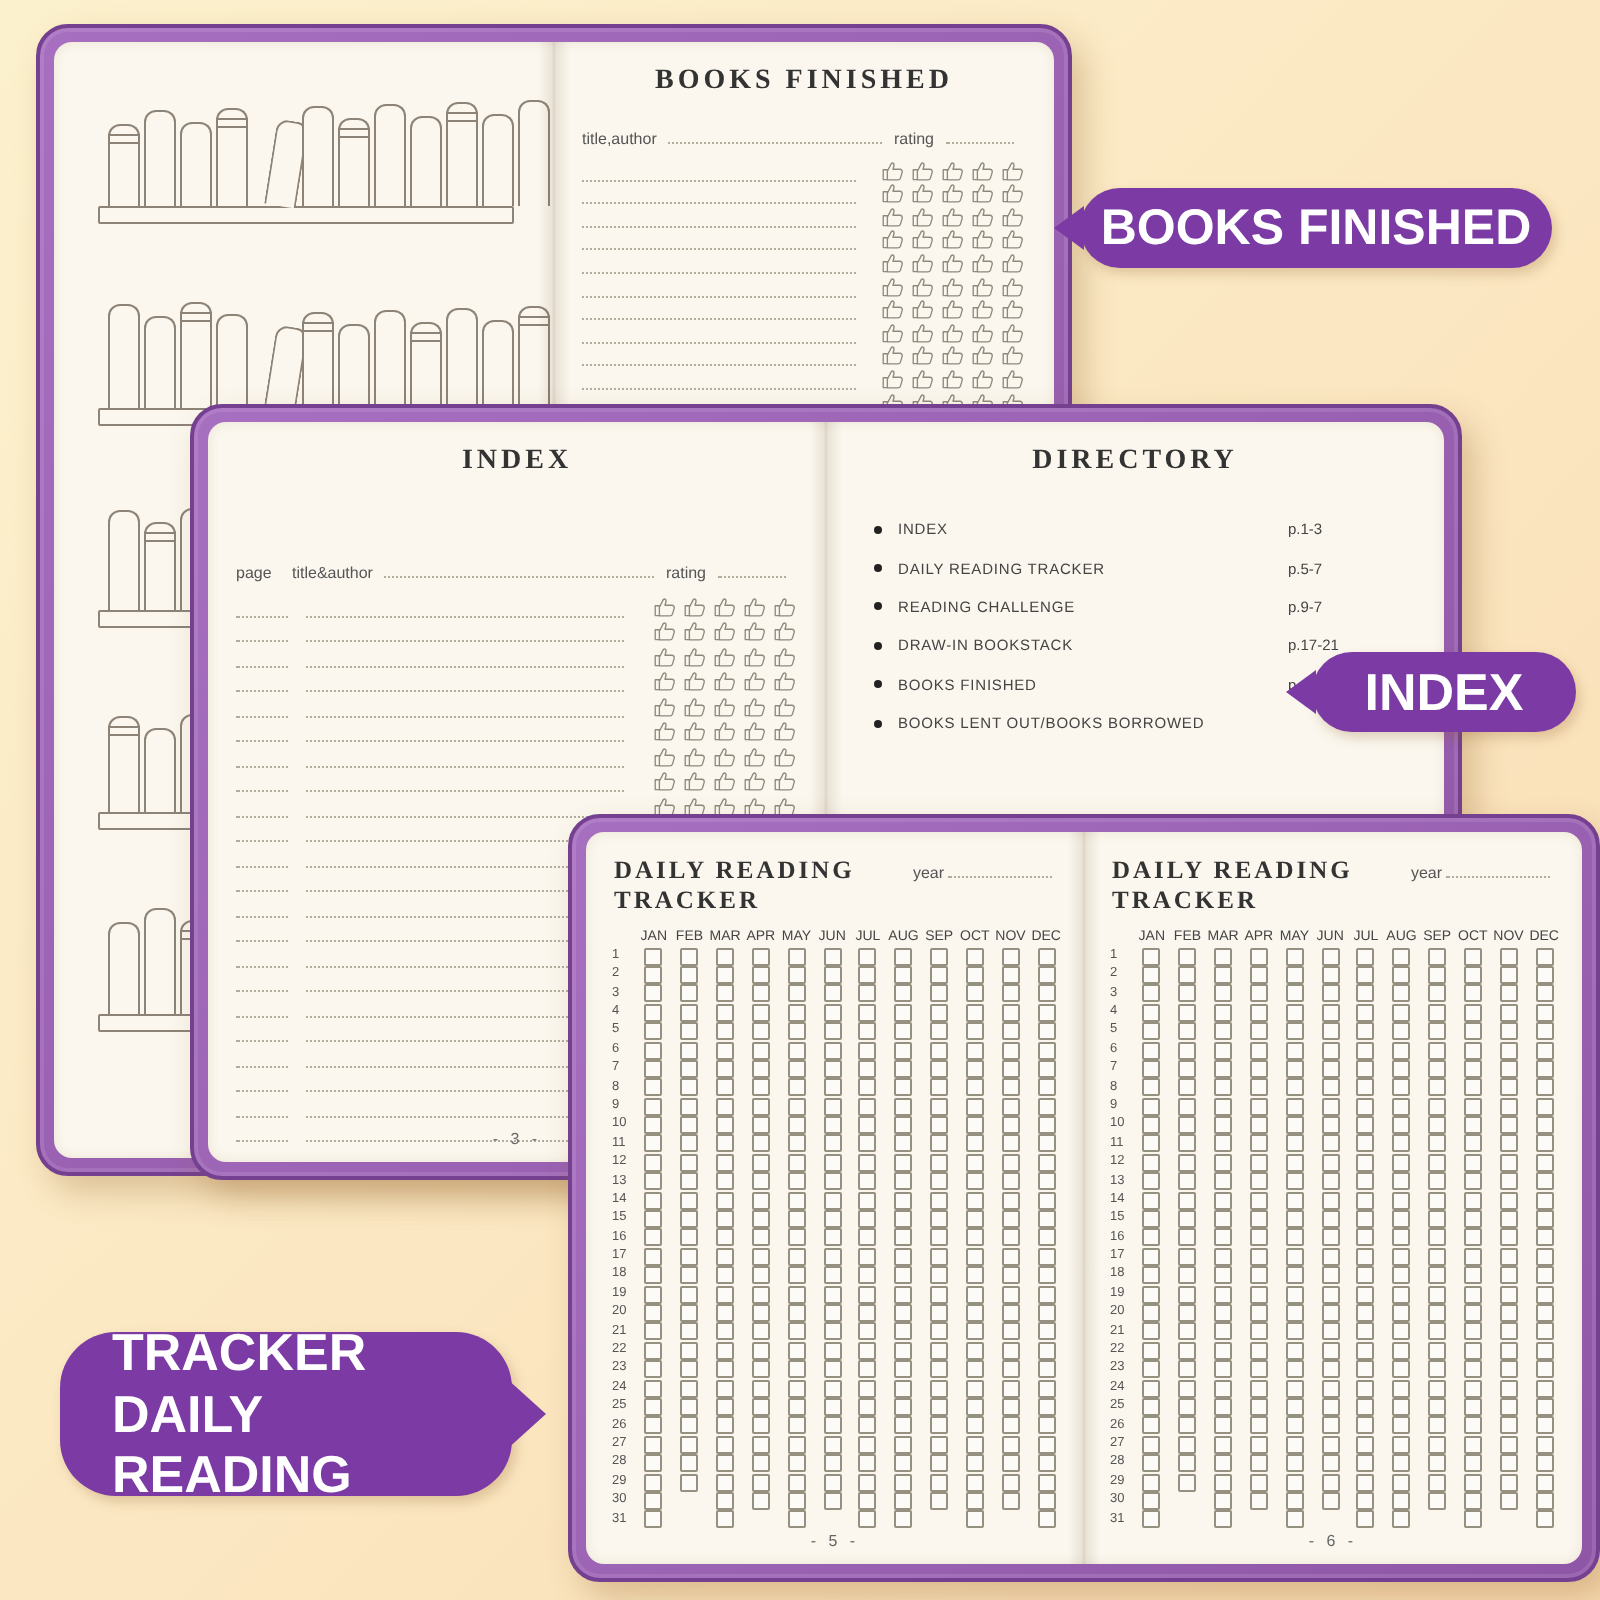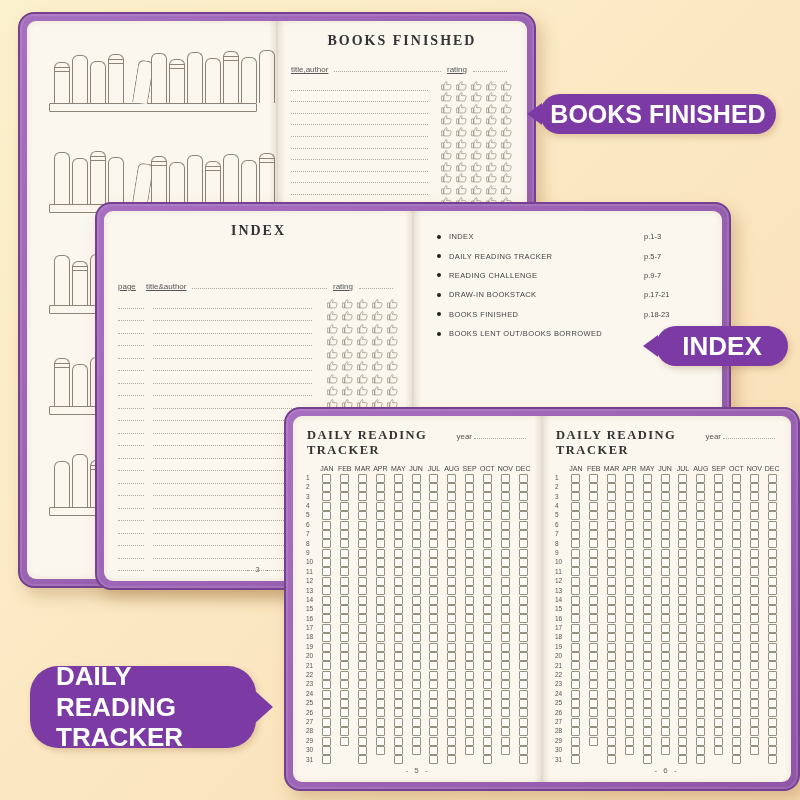"title,author" .bf-head,.ix-head { text-decoration: underline -> none }
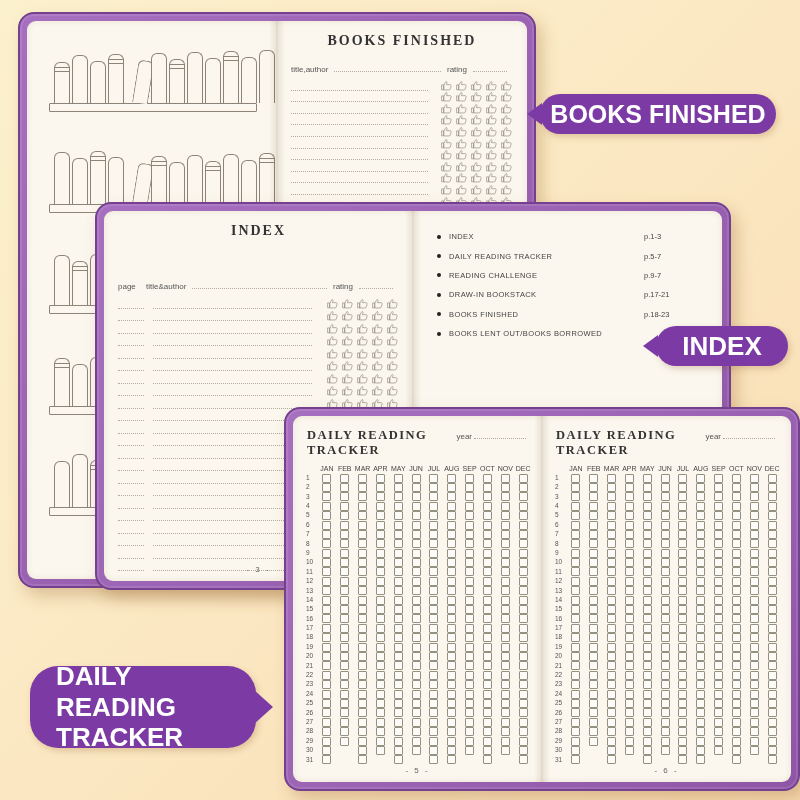"DIRECTORY" h2.page-title { html: none -> <h2>DIRECTORY</h2> }
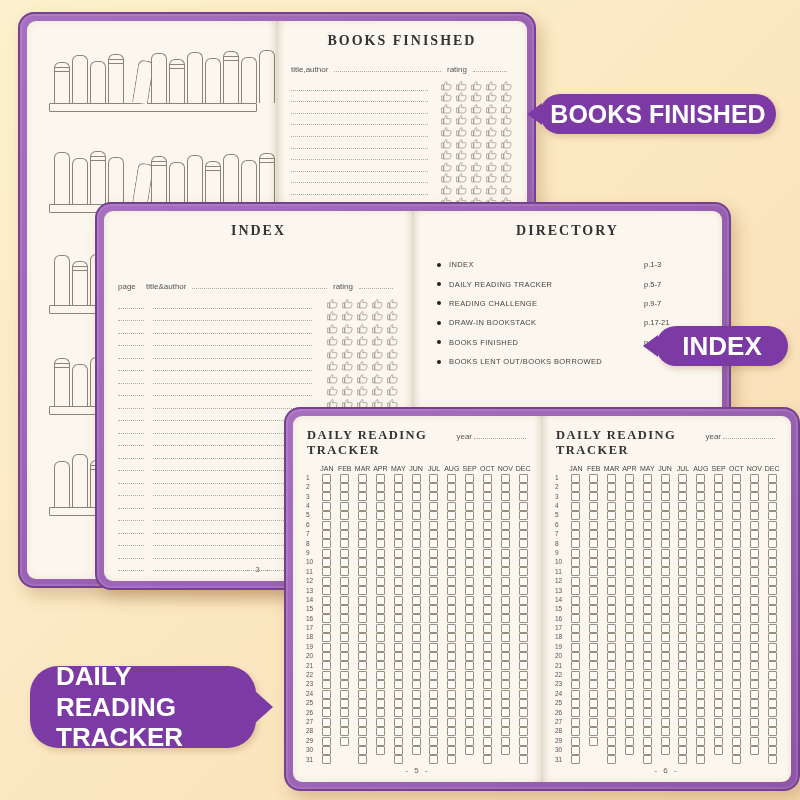"DAILY READING" span { order: before "TRACKER" -> after "TRACKER" }
